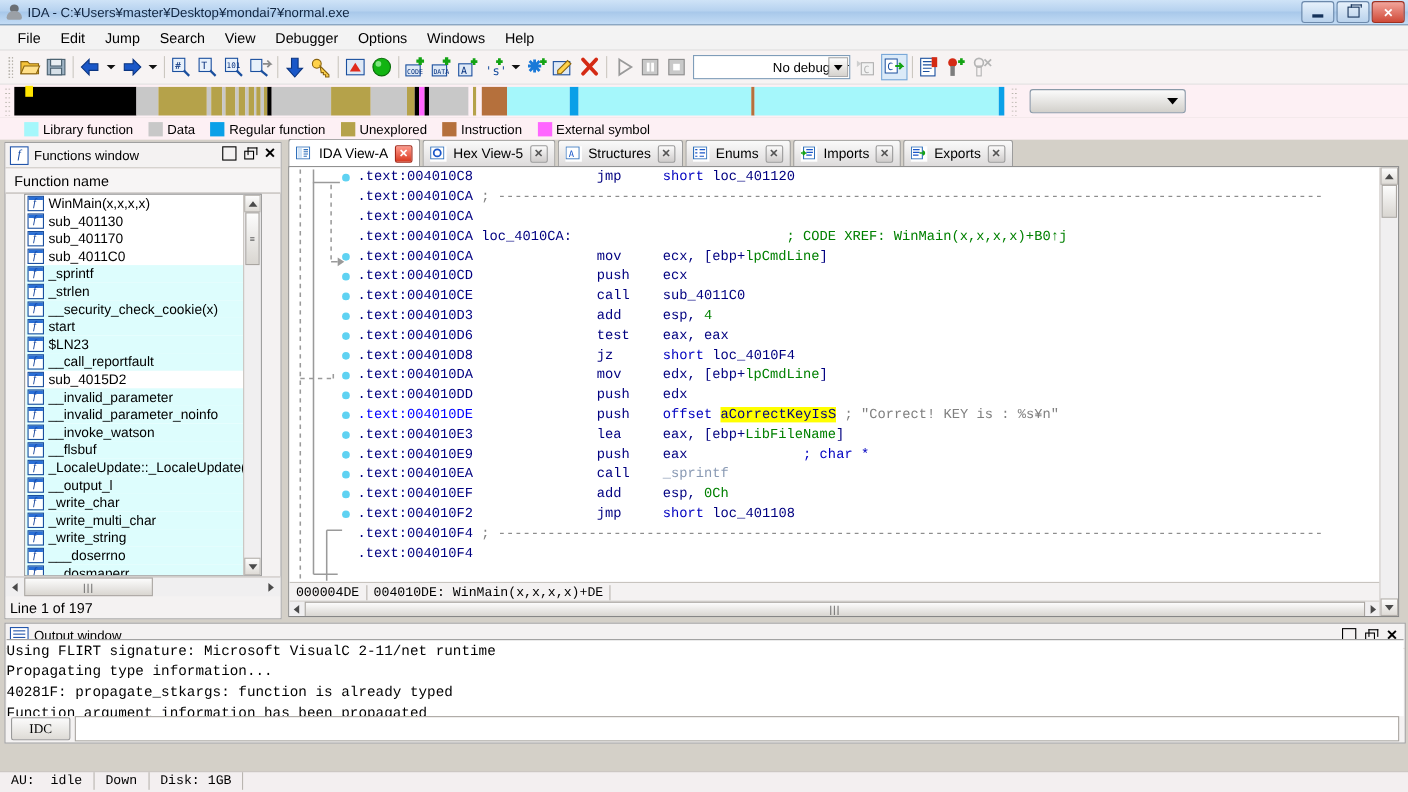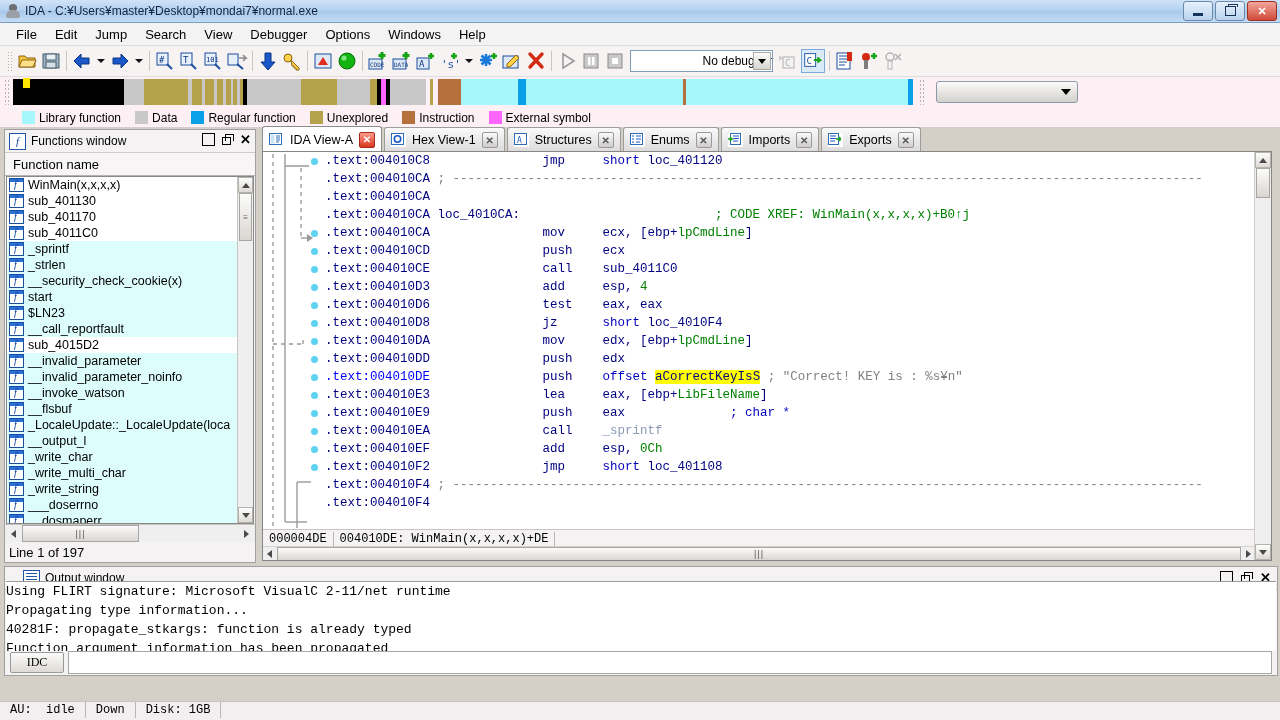"Hex View-1" span { text: View-1 -> View-5 }
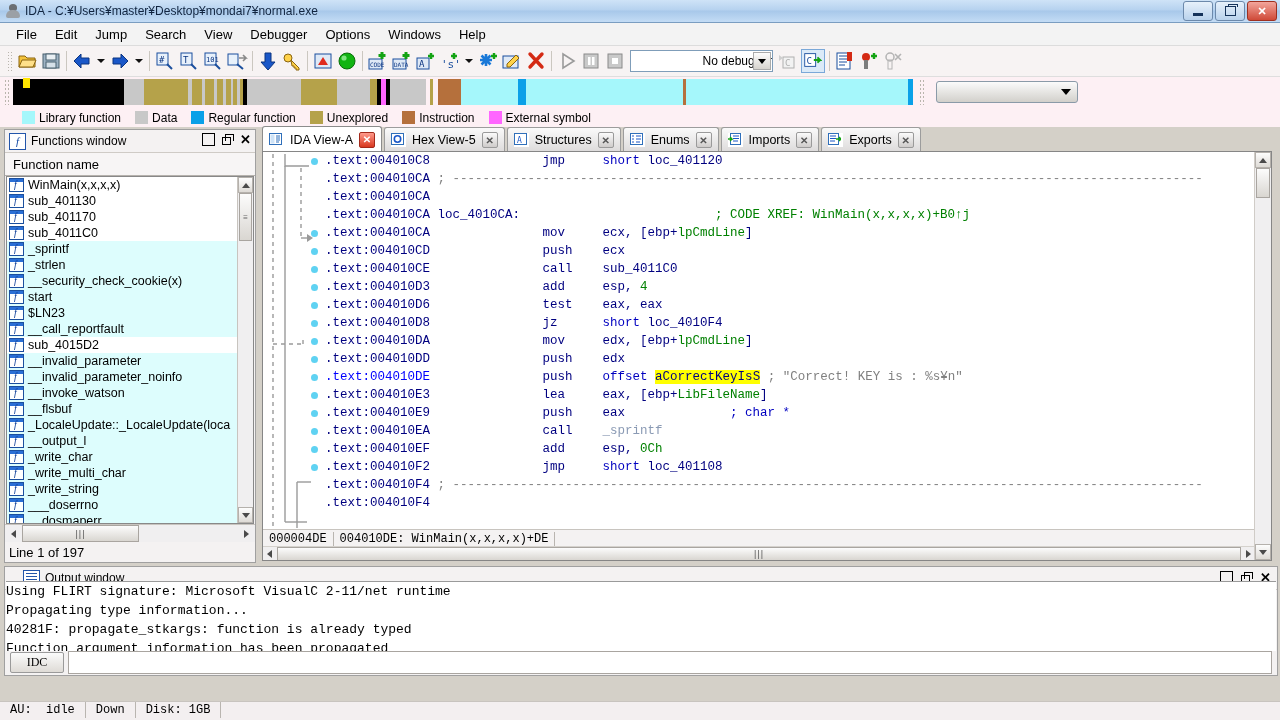"WinMain(x,x,x,x)" #funclistwrap { margin: 0 1px -> 0 17px }
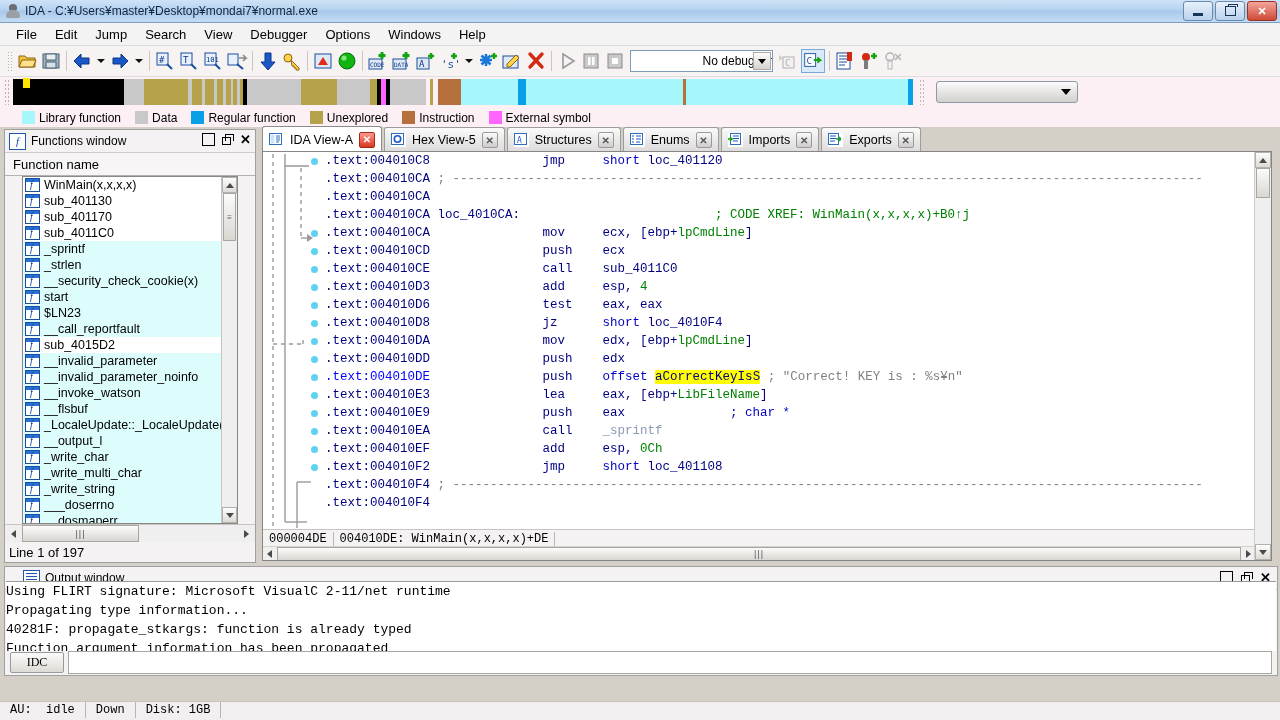"Output window" #outwin .capt { padding-left: 18px -> 4px }
